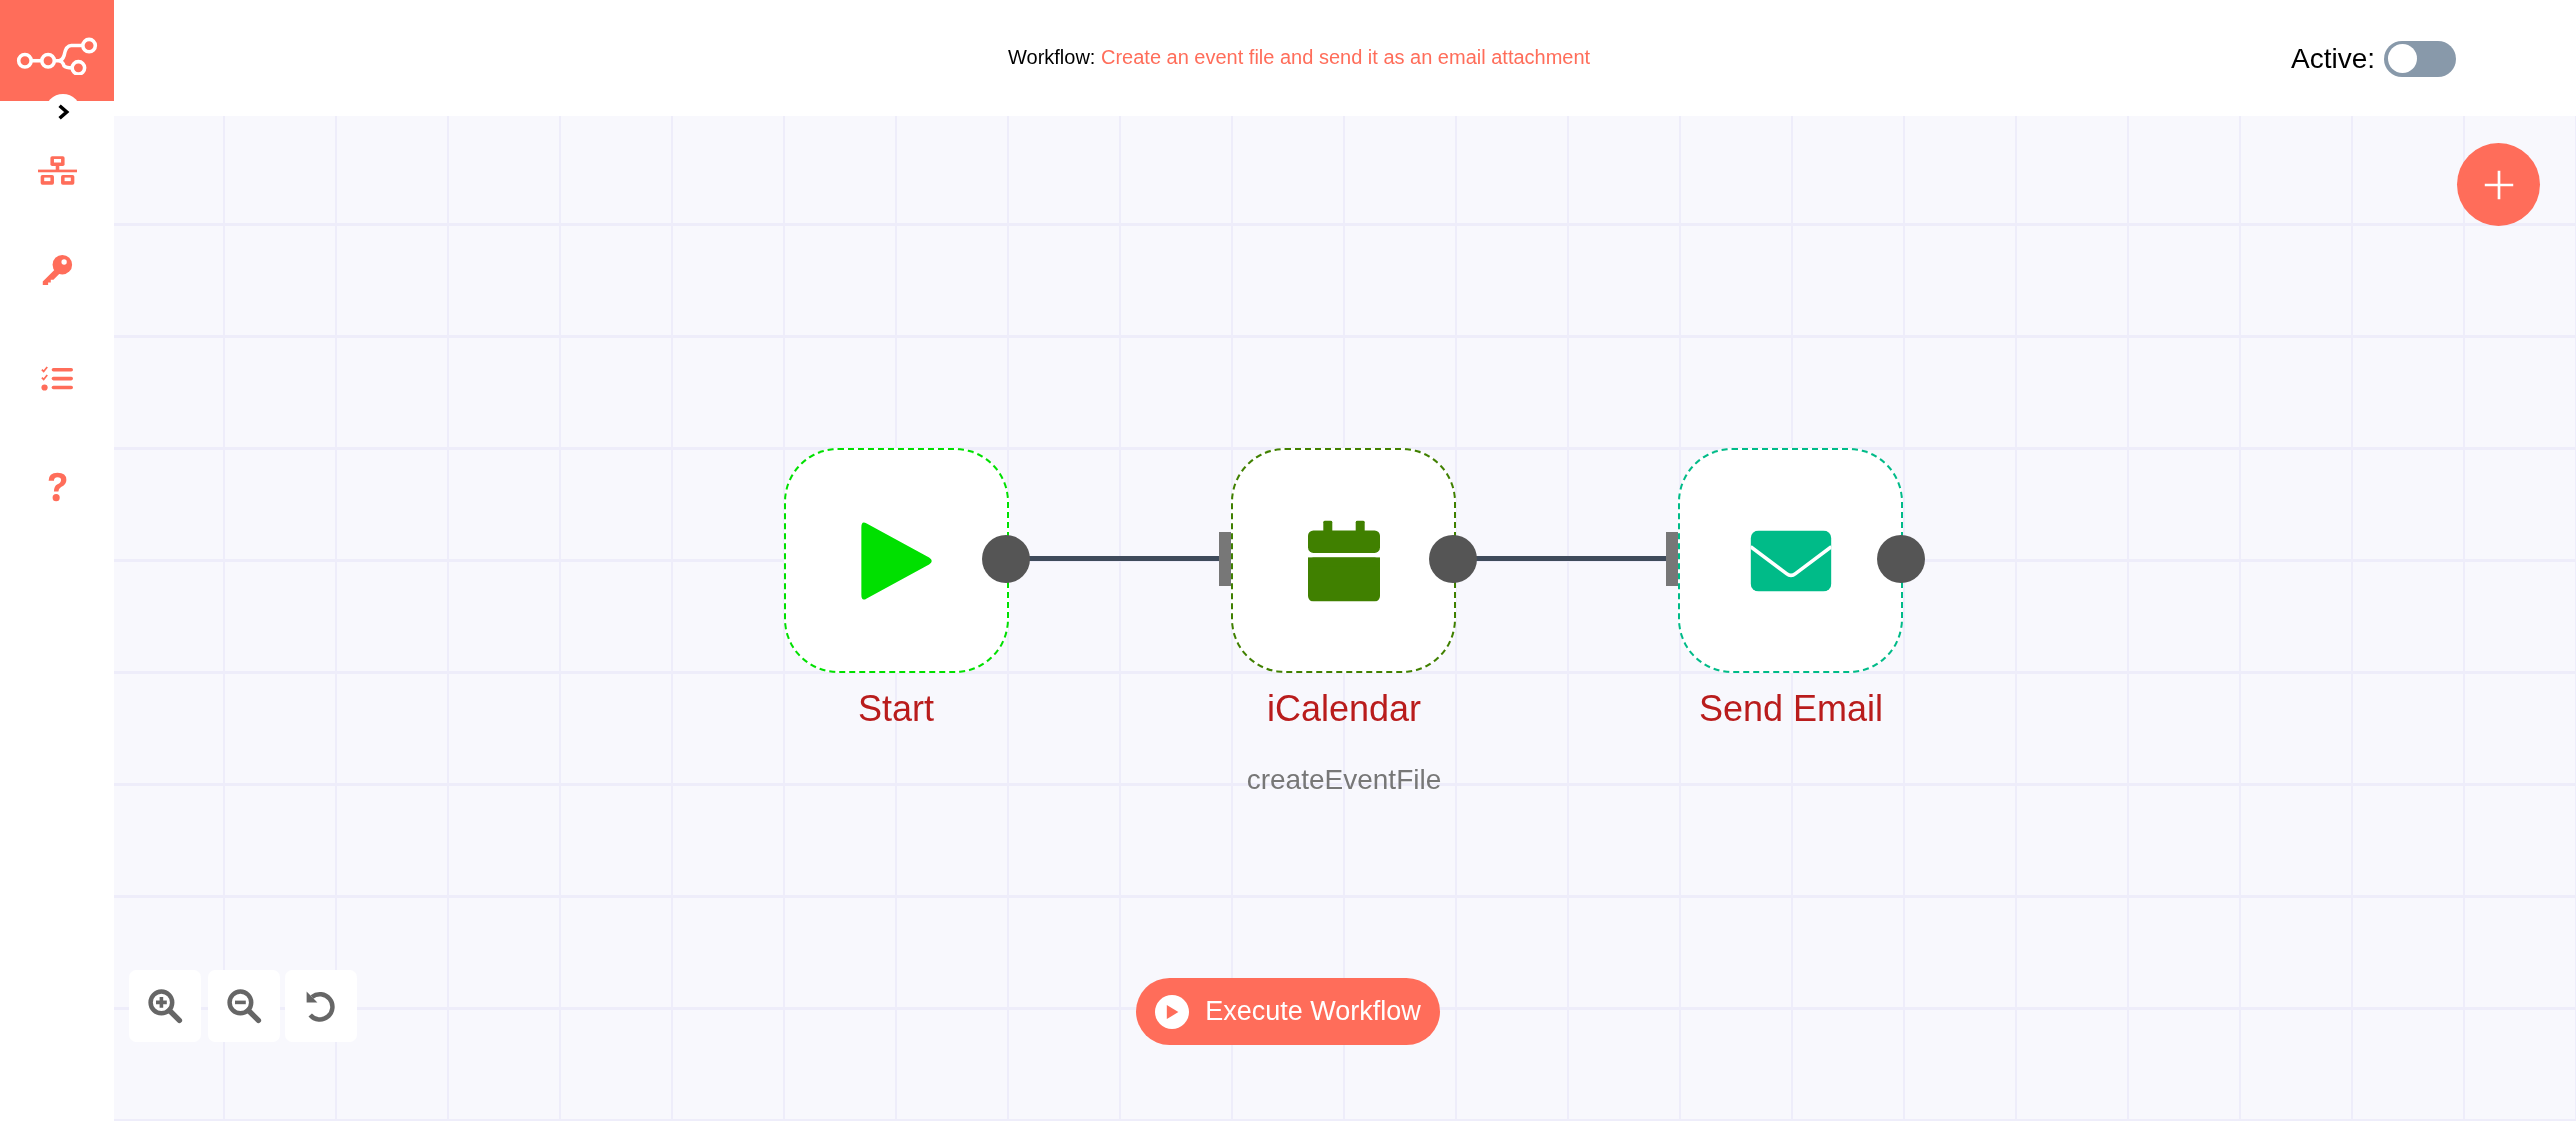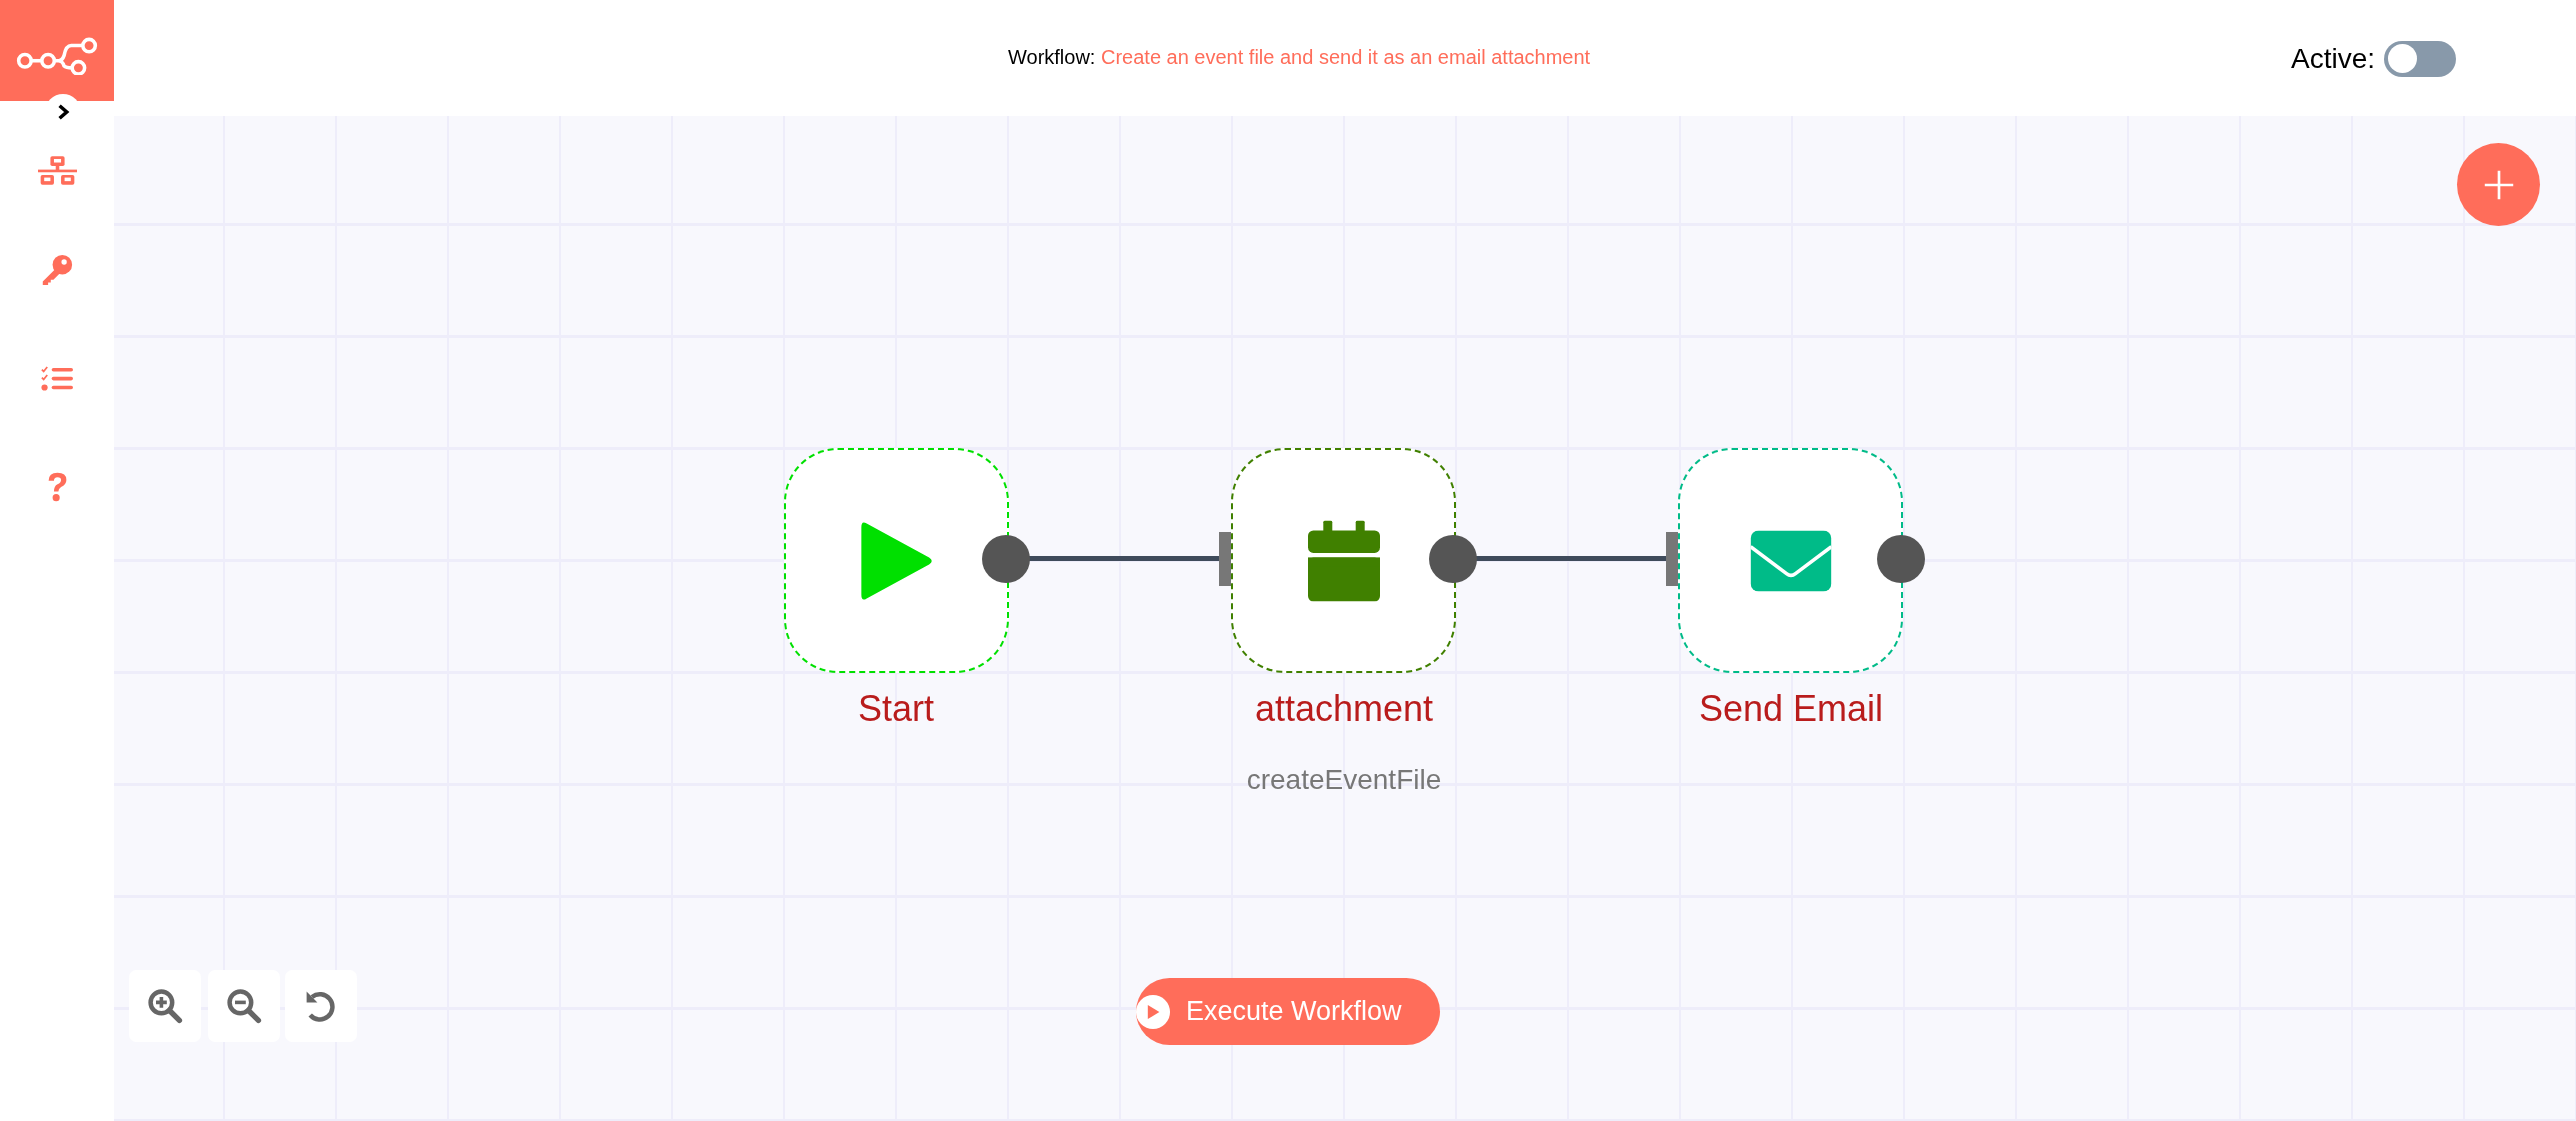"attachment" div.node-label { text: attachment -> iCalendar }
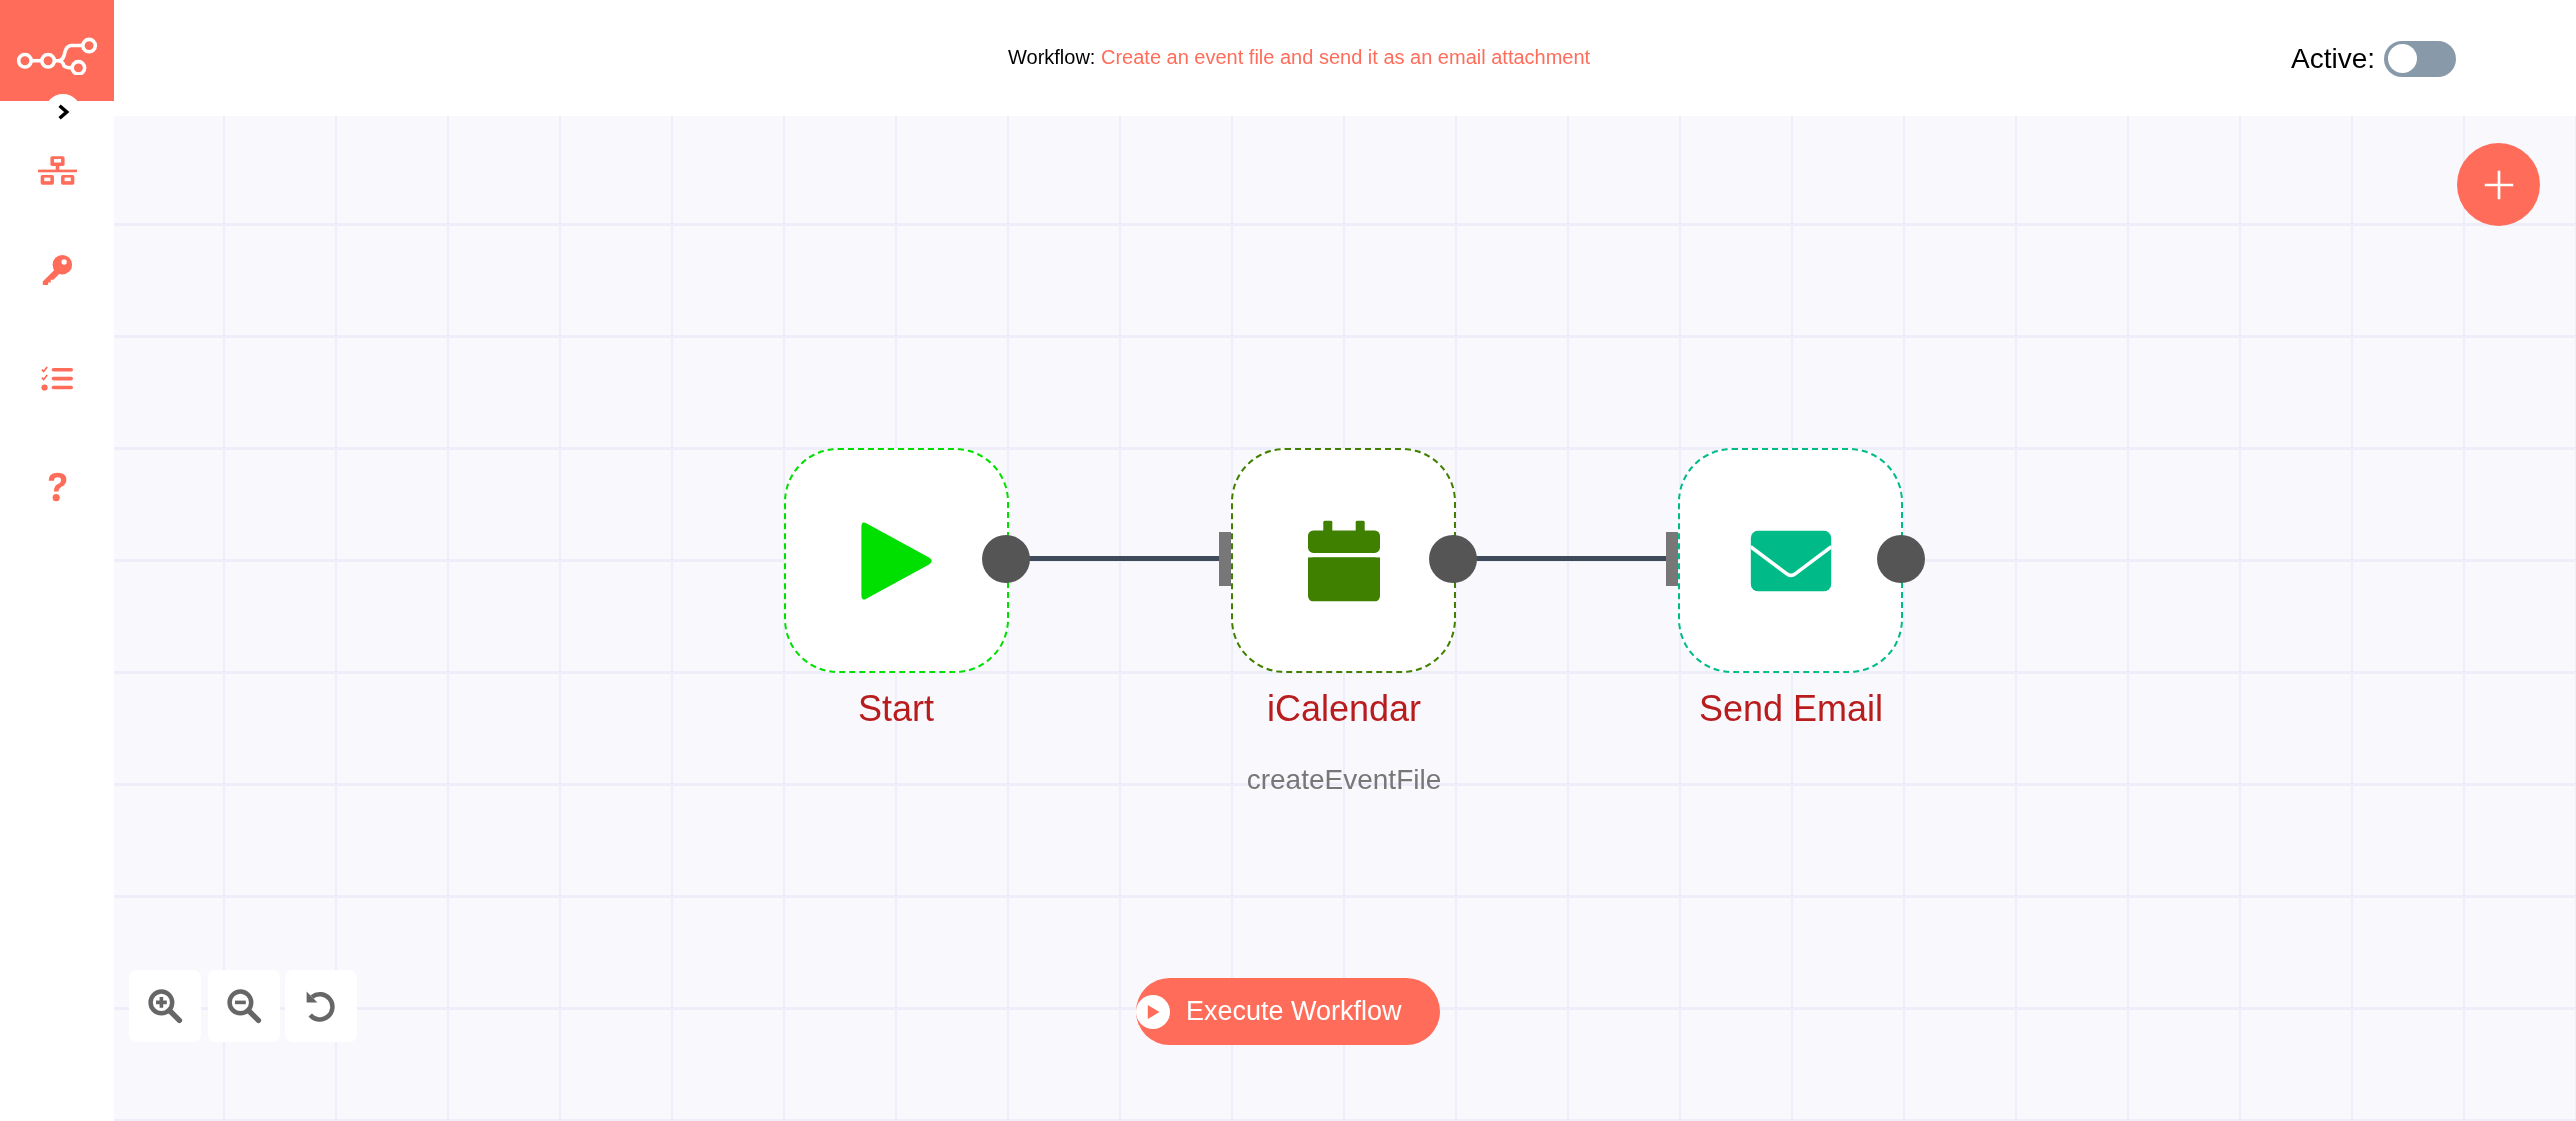"Execute Workflow" .exec-btn { justify-content: flex-start -> center }
